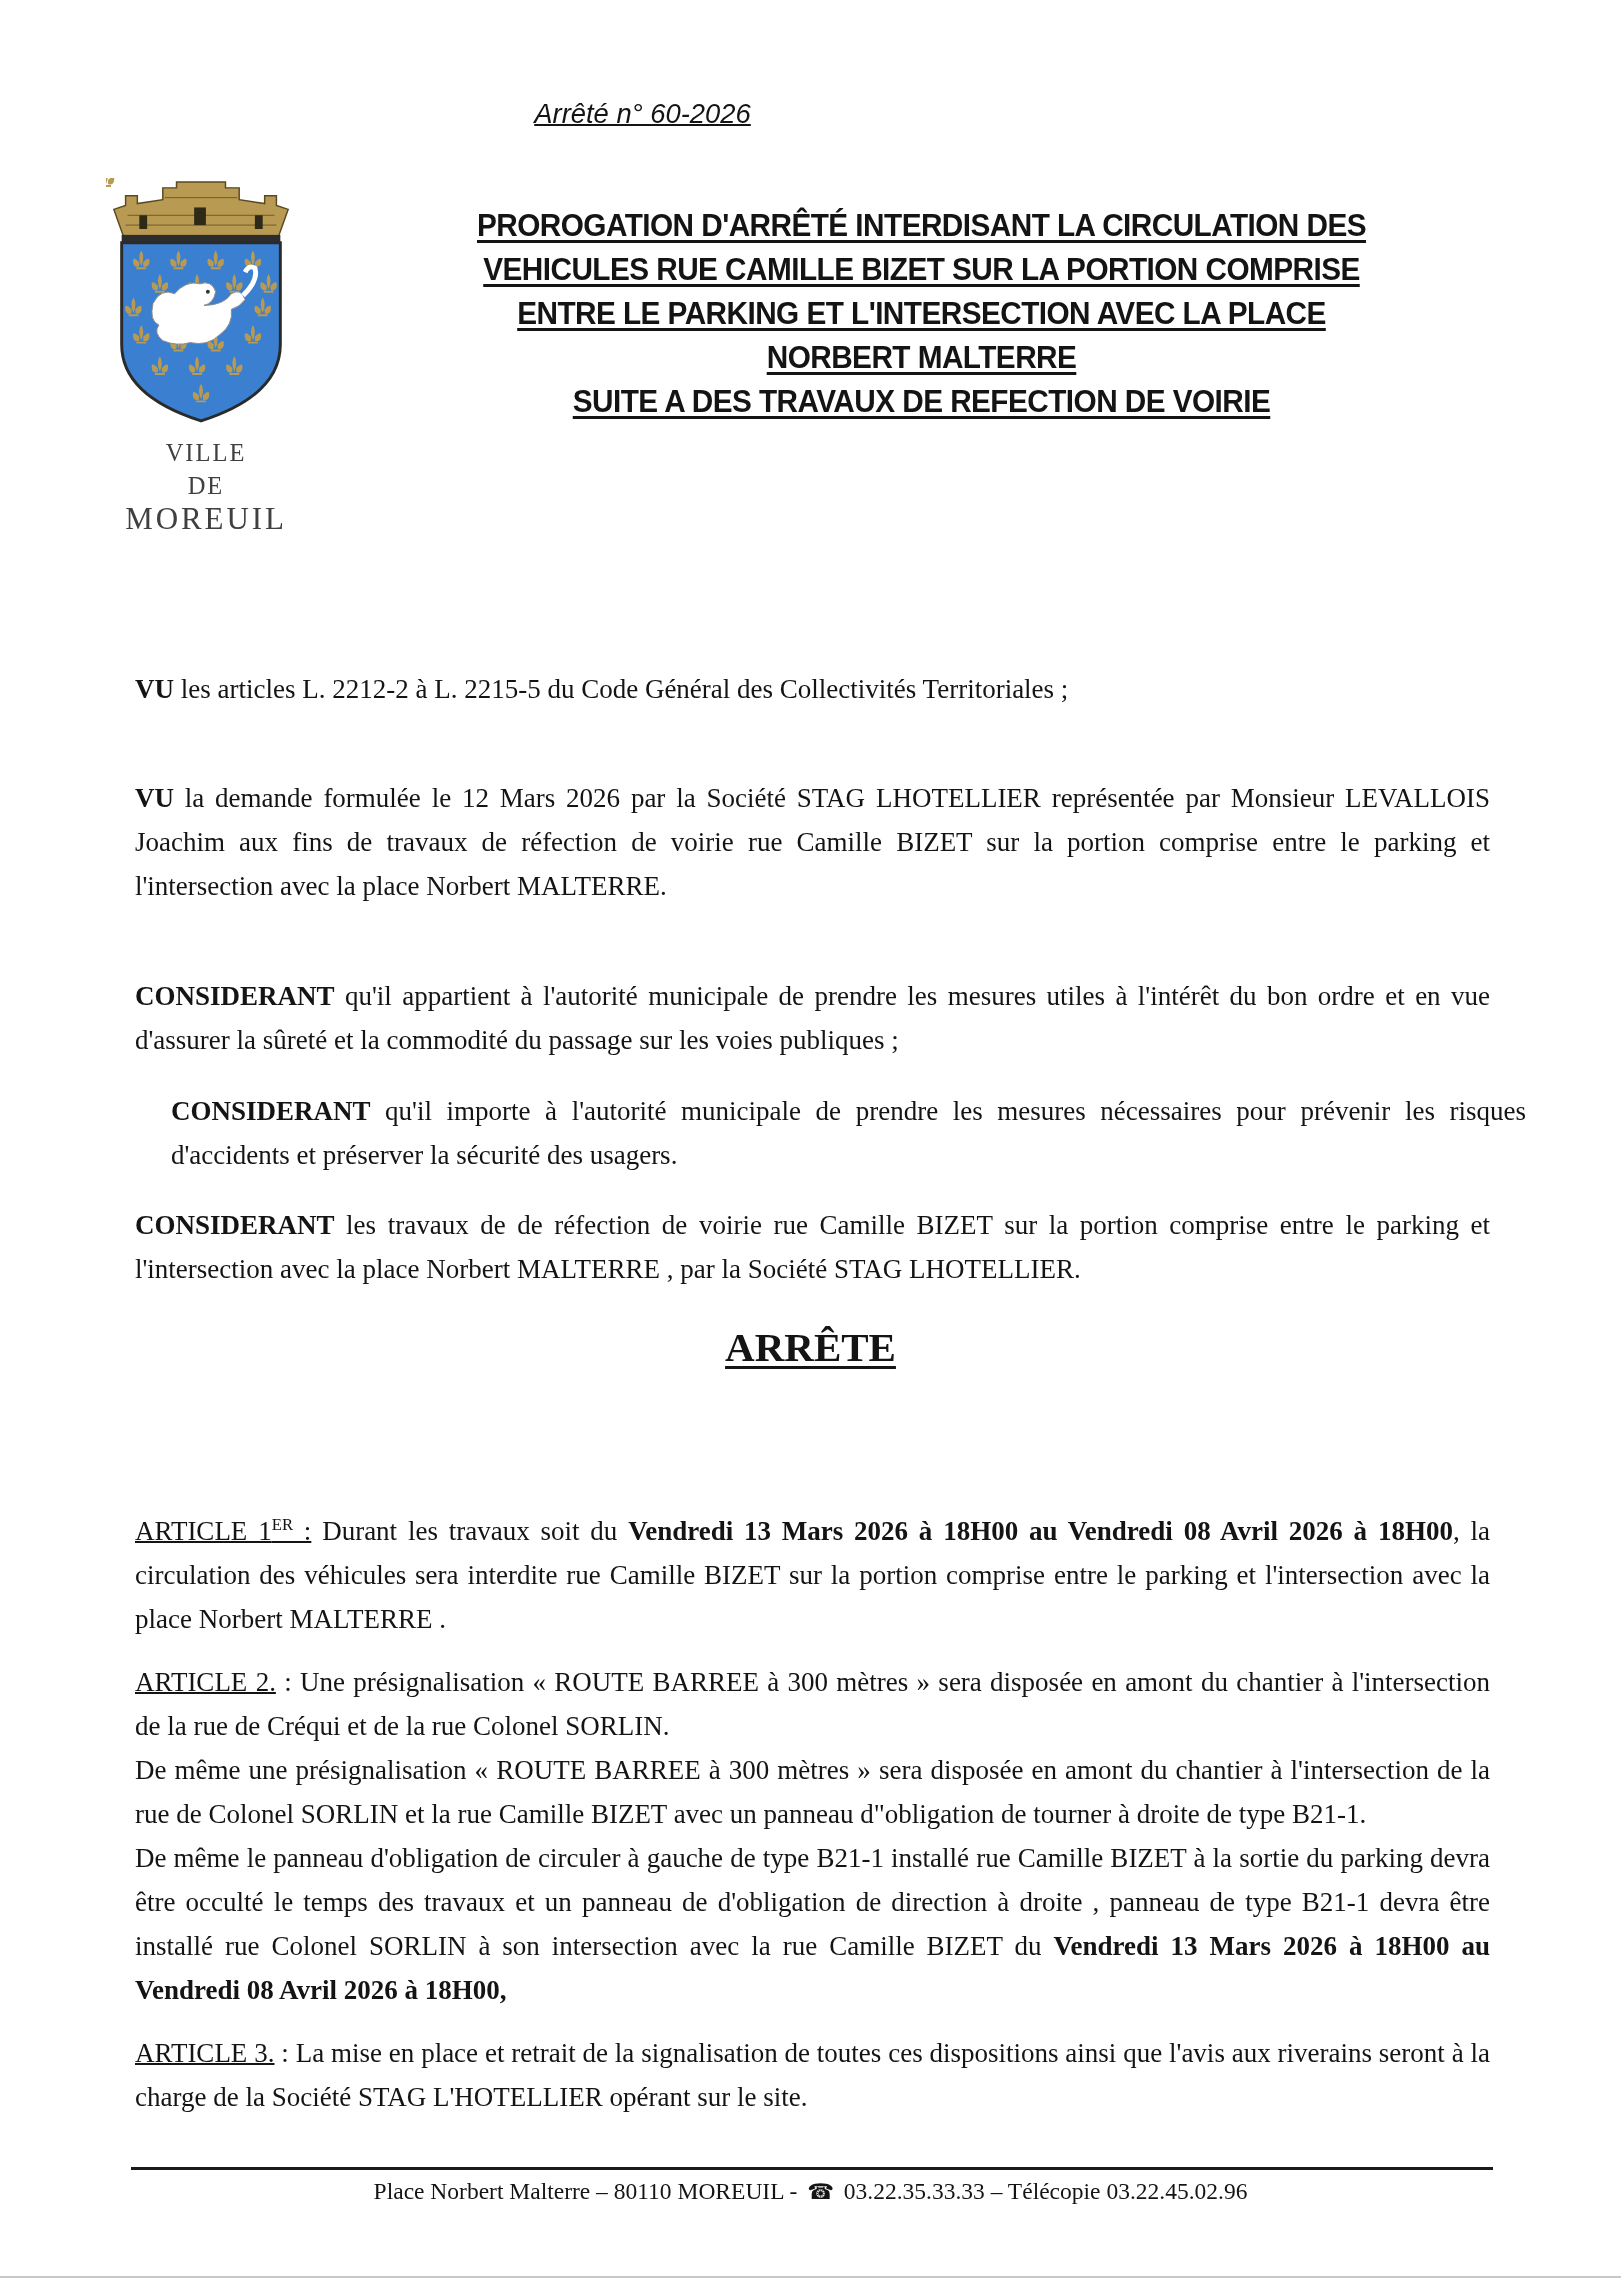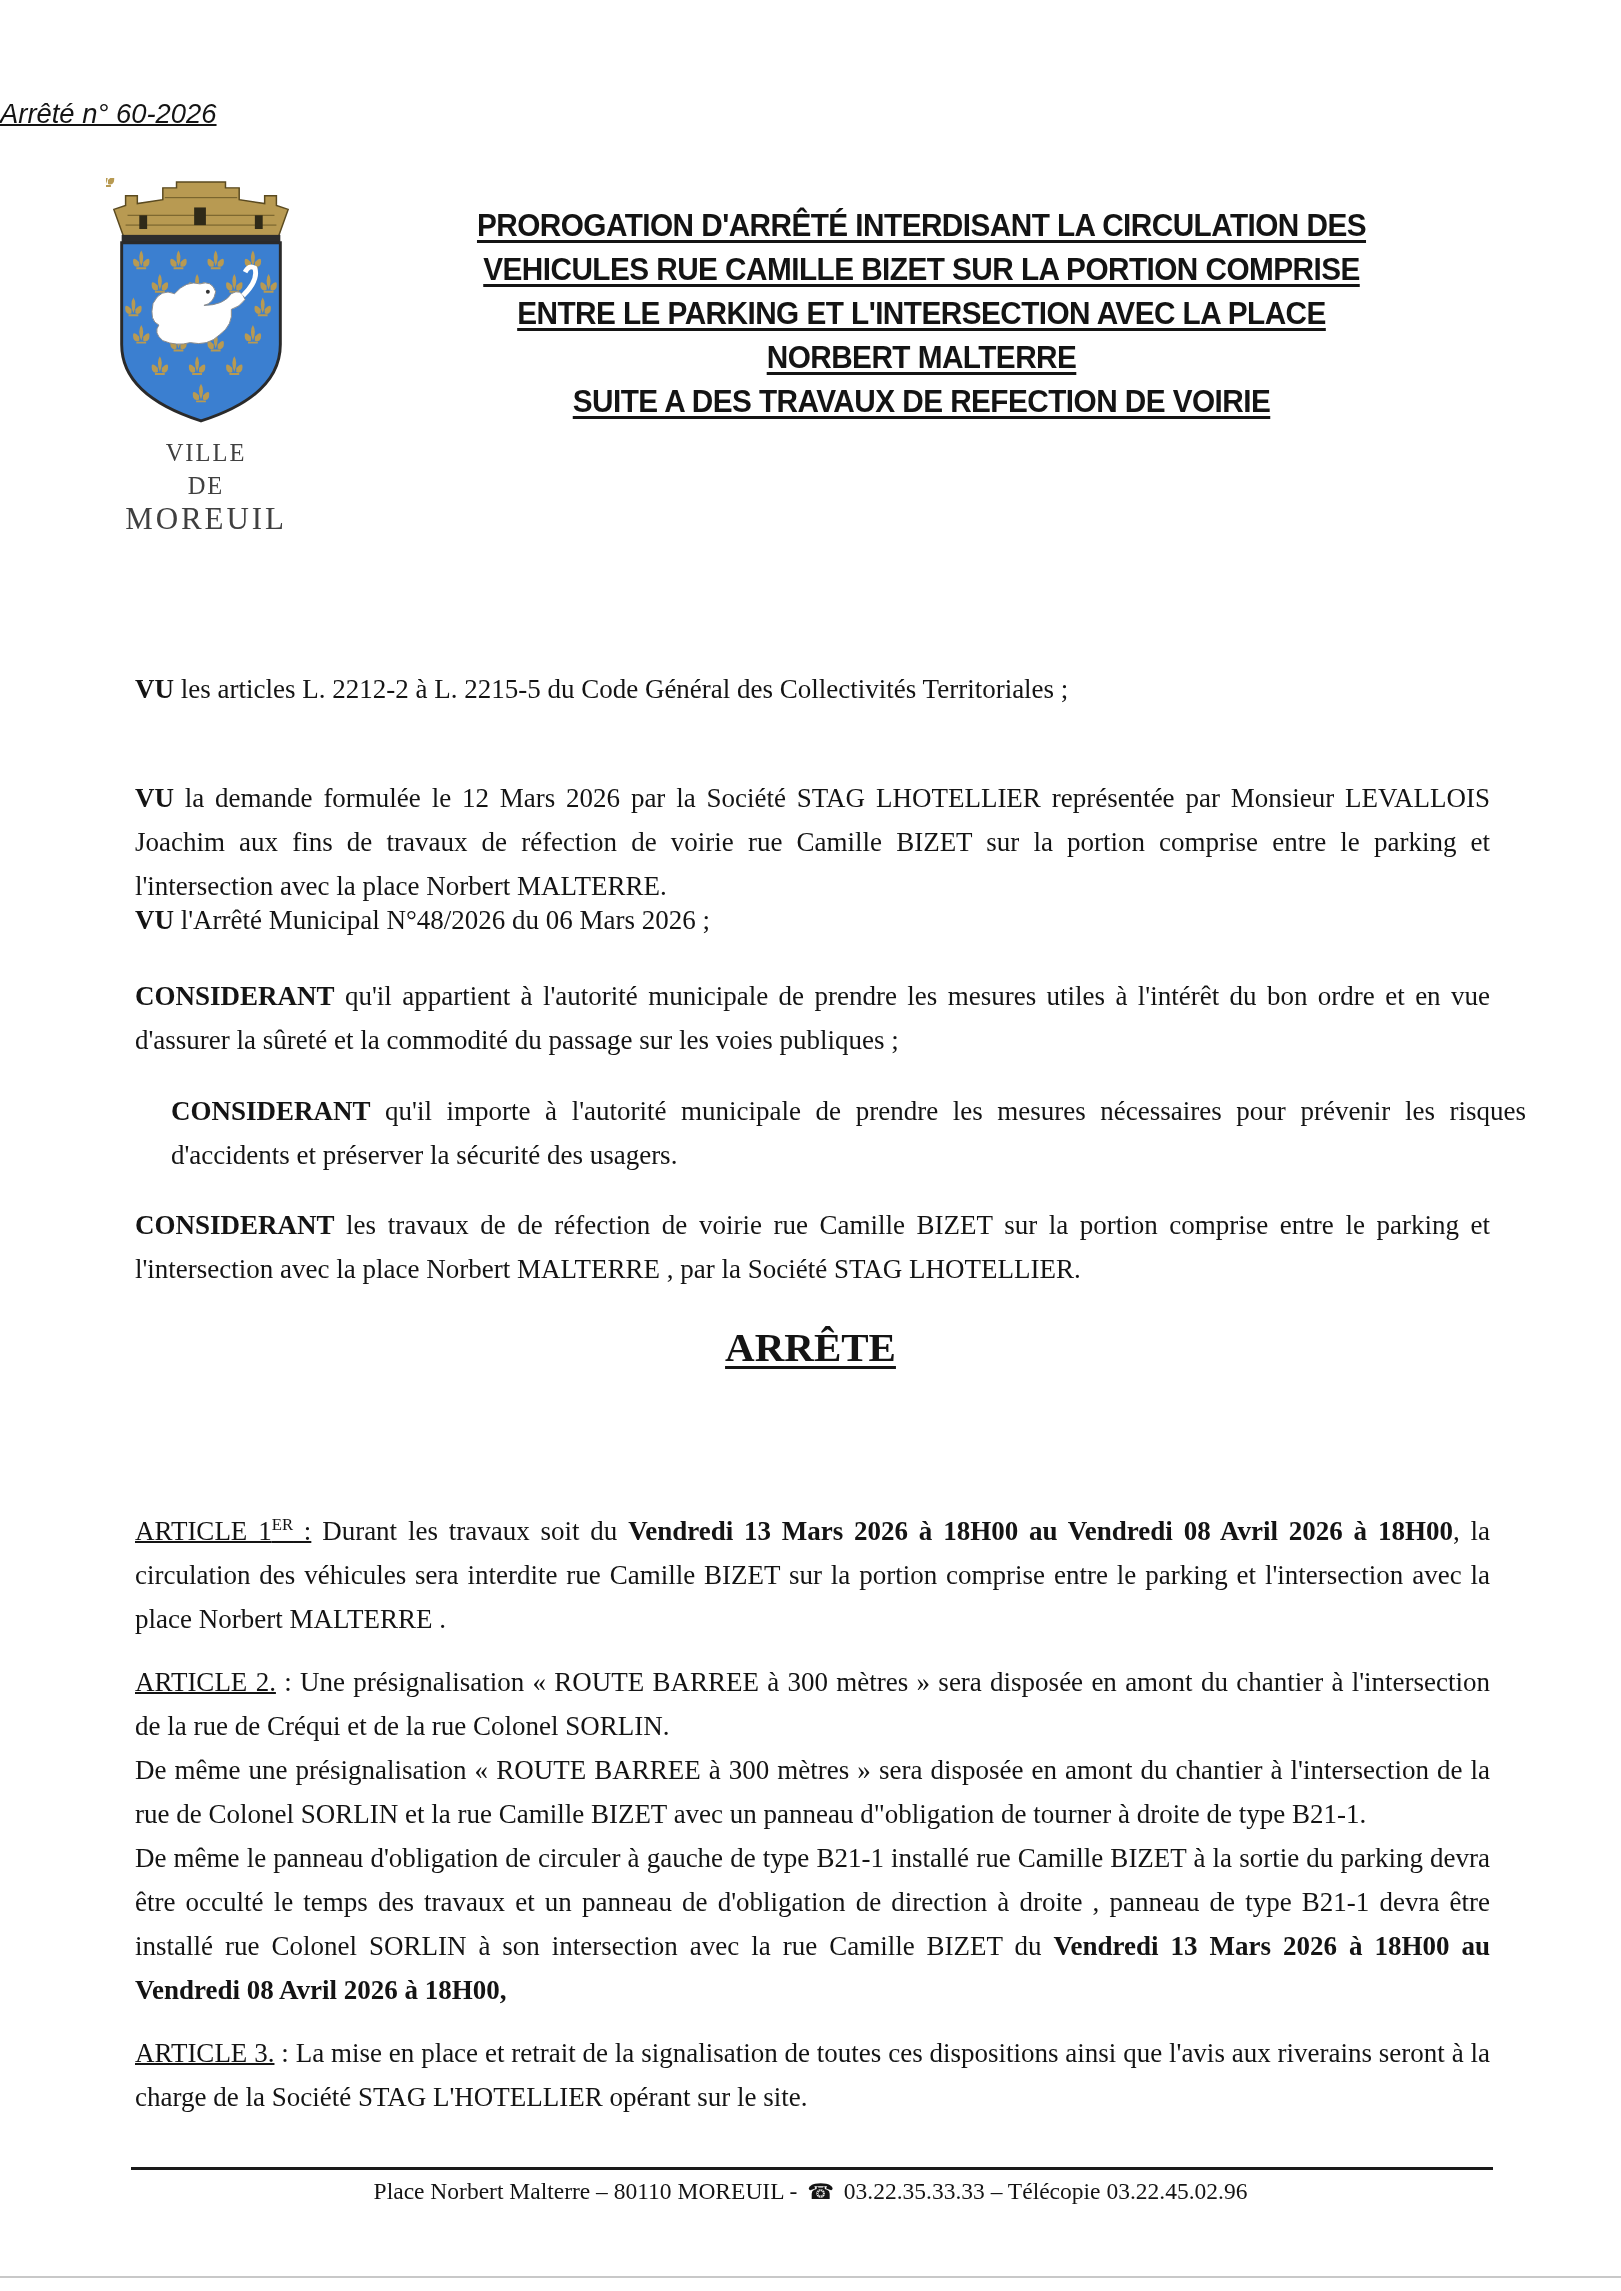"Arrêté n° 60-2026" .ref { text-align: none -> center }
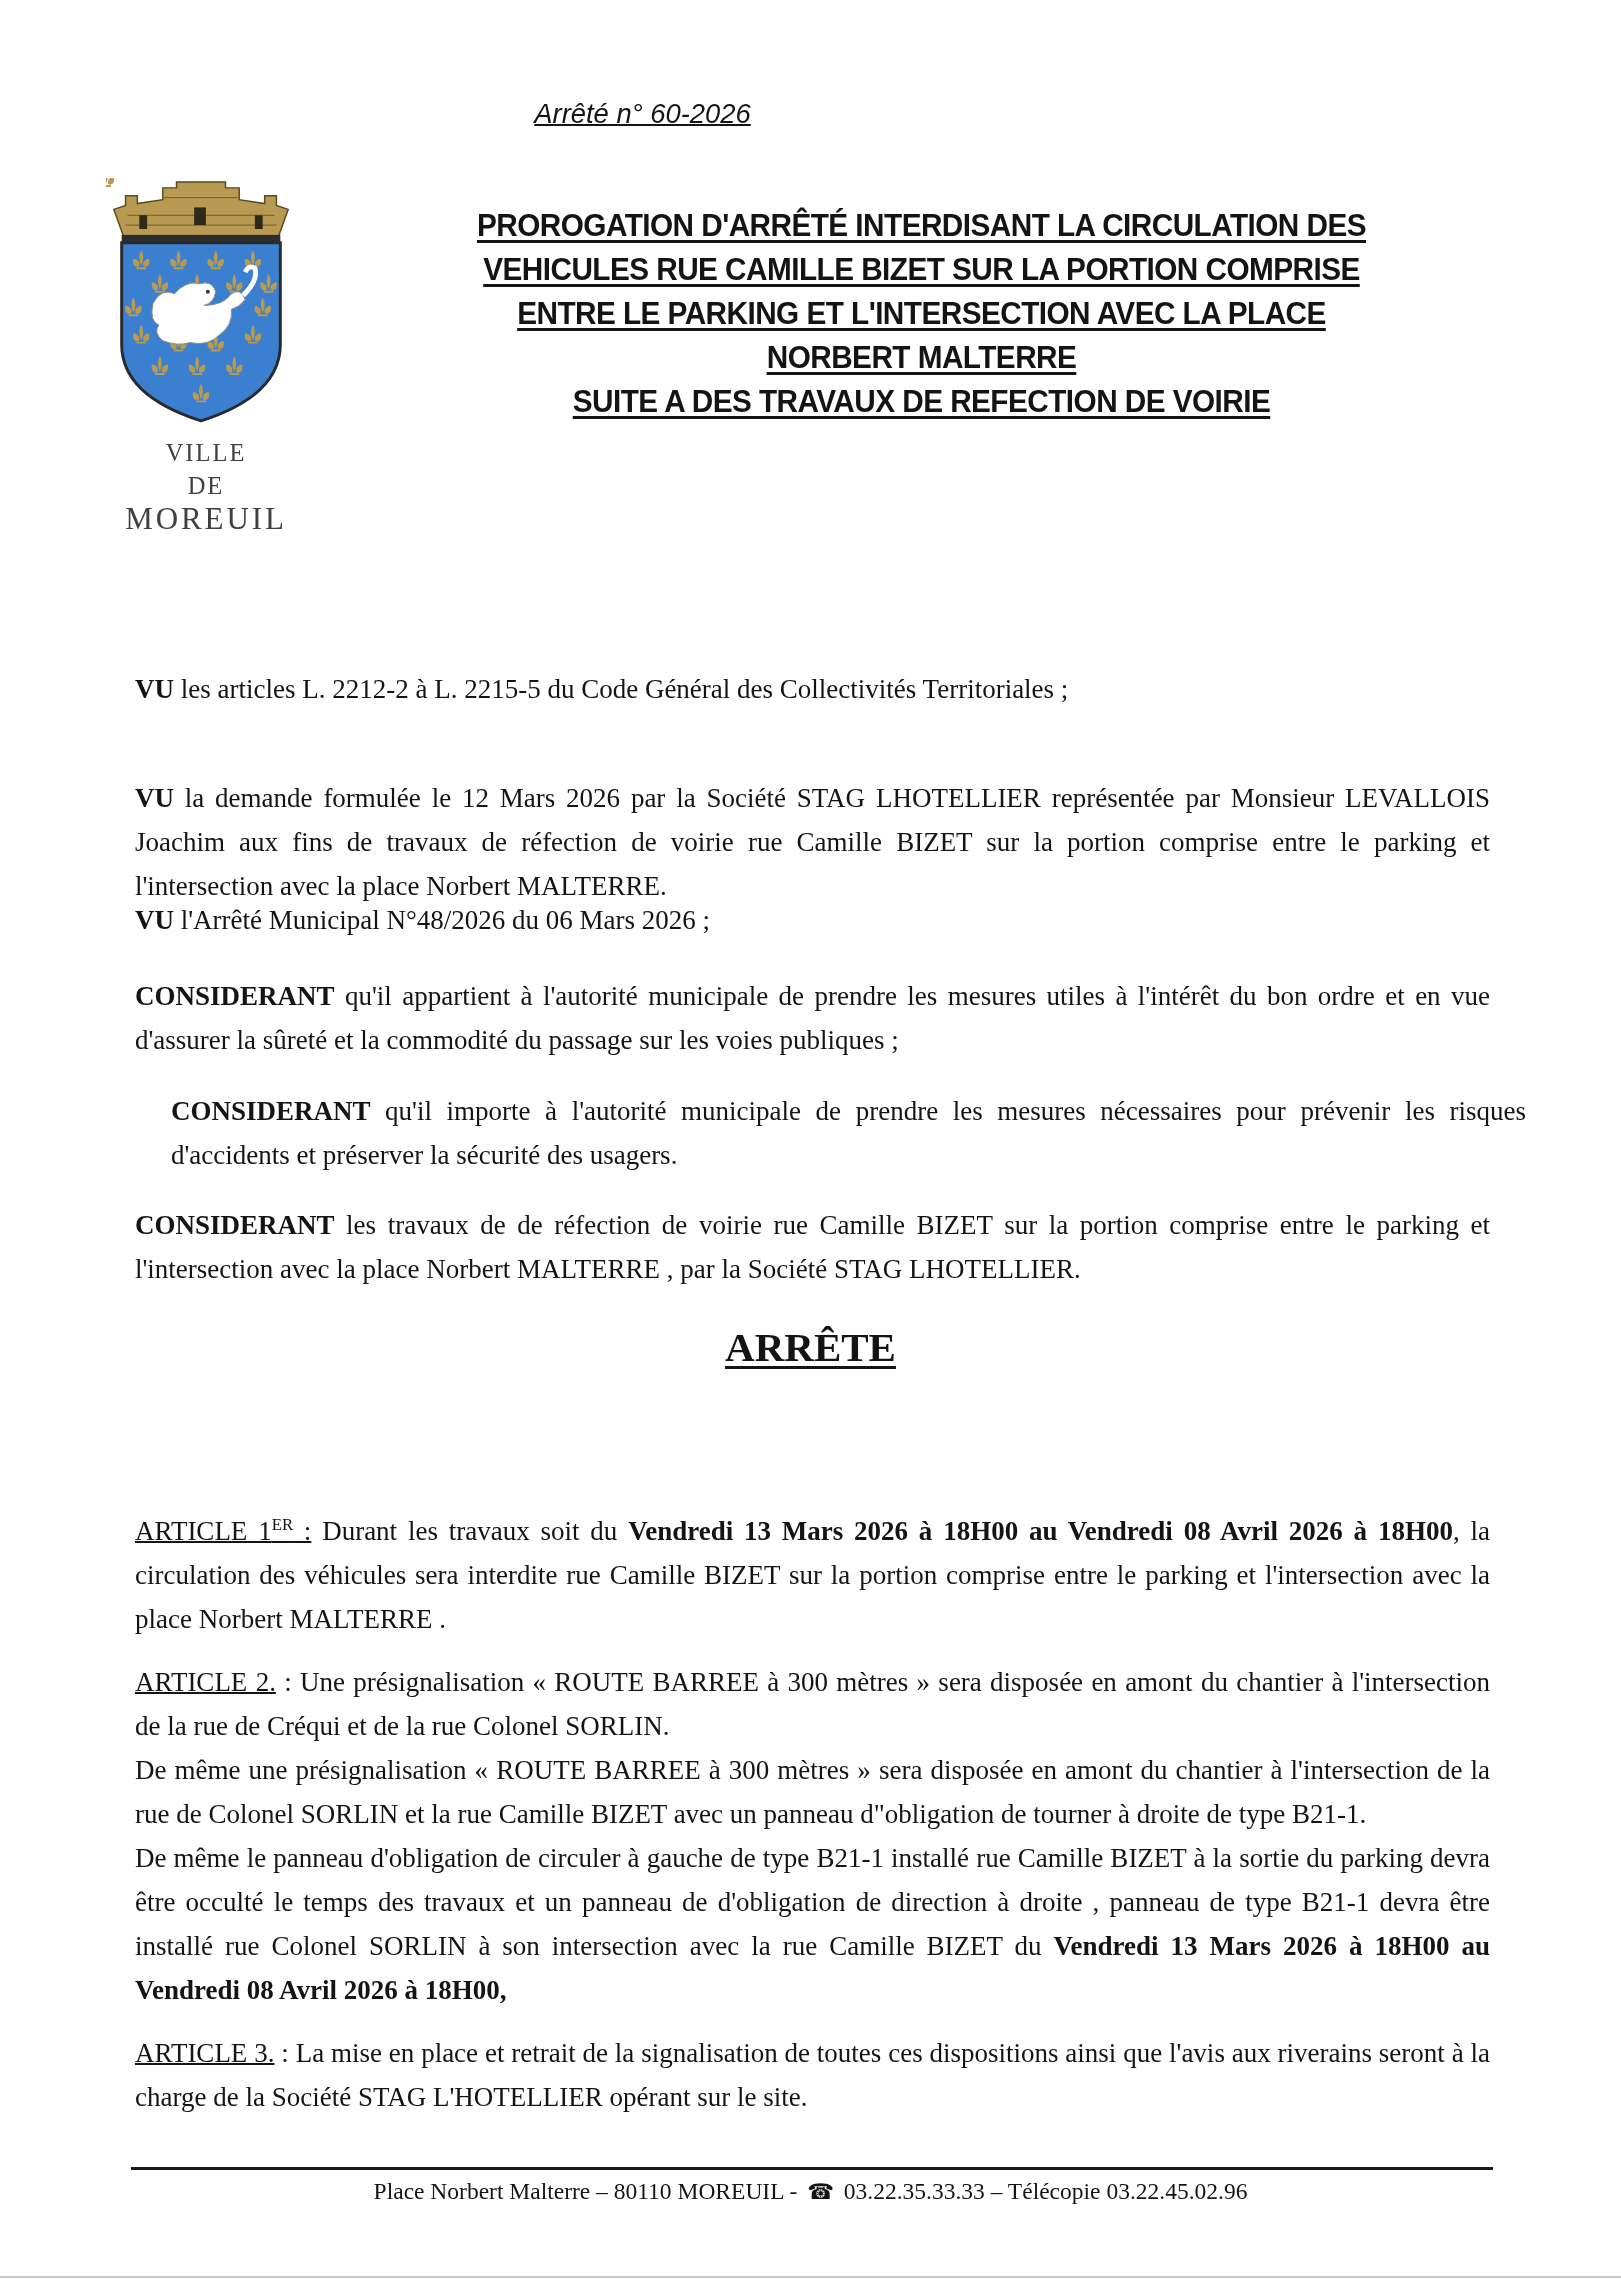"VU l'Arrêté Municipal N°48/2026 du" div.p { html: <div> <b>VU</b><span> l'Arrêté Municipal N°48/2026 du 06 Mars 2026 ;</span> </div> -> none }
